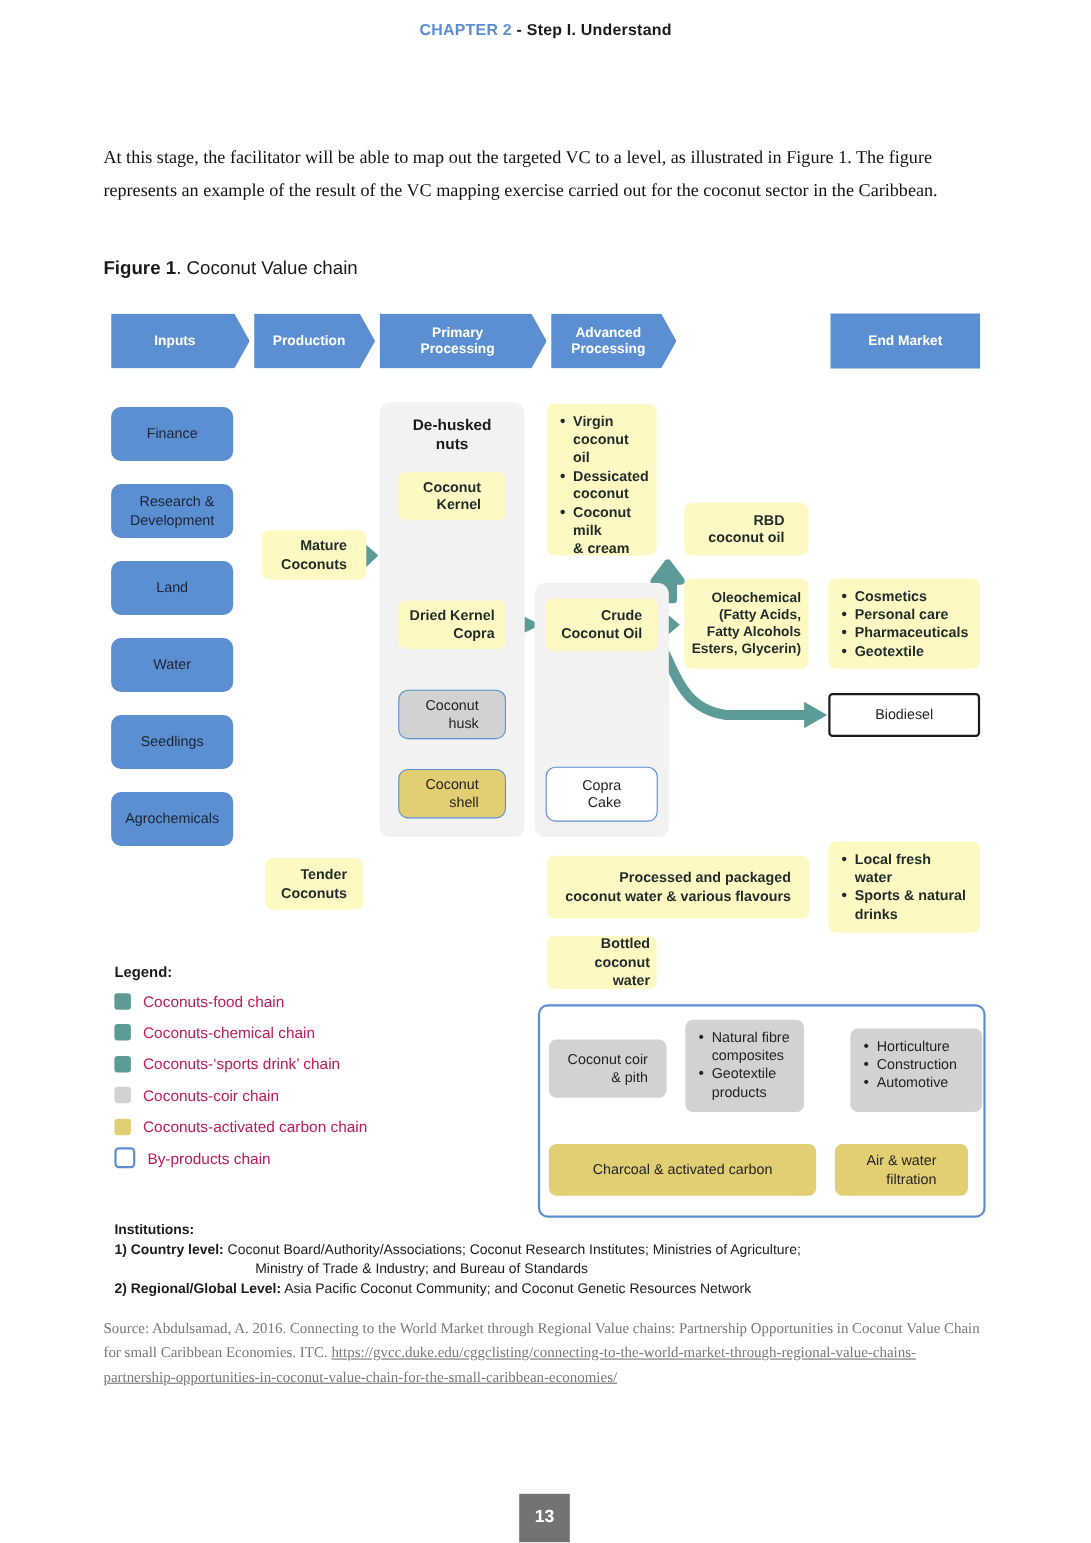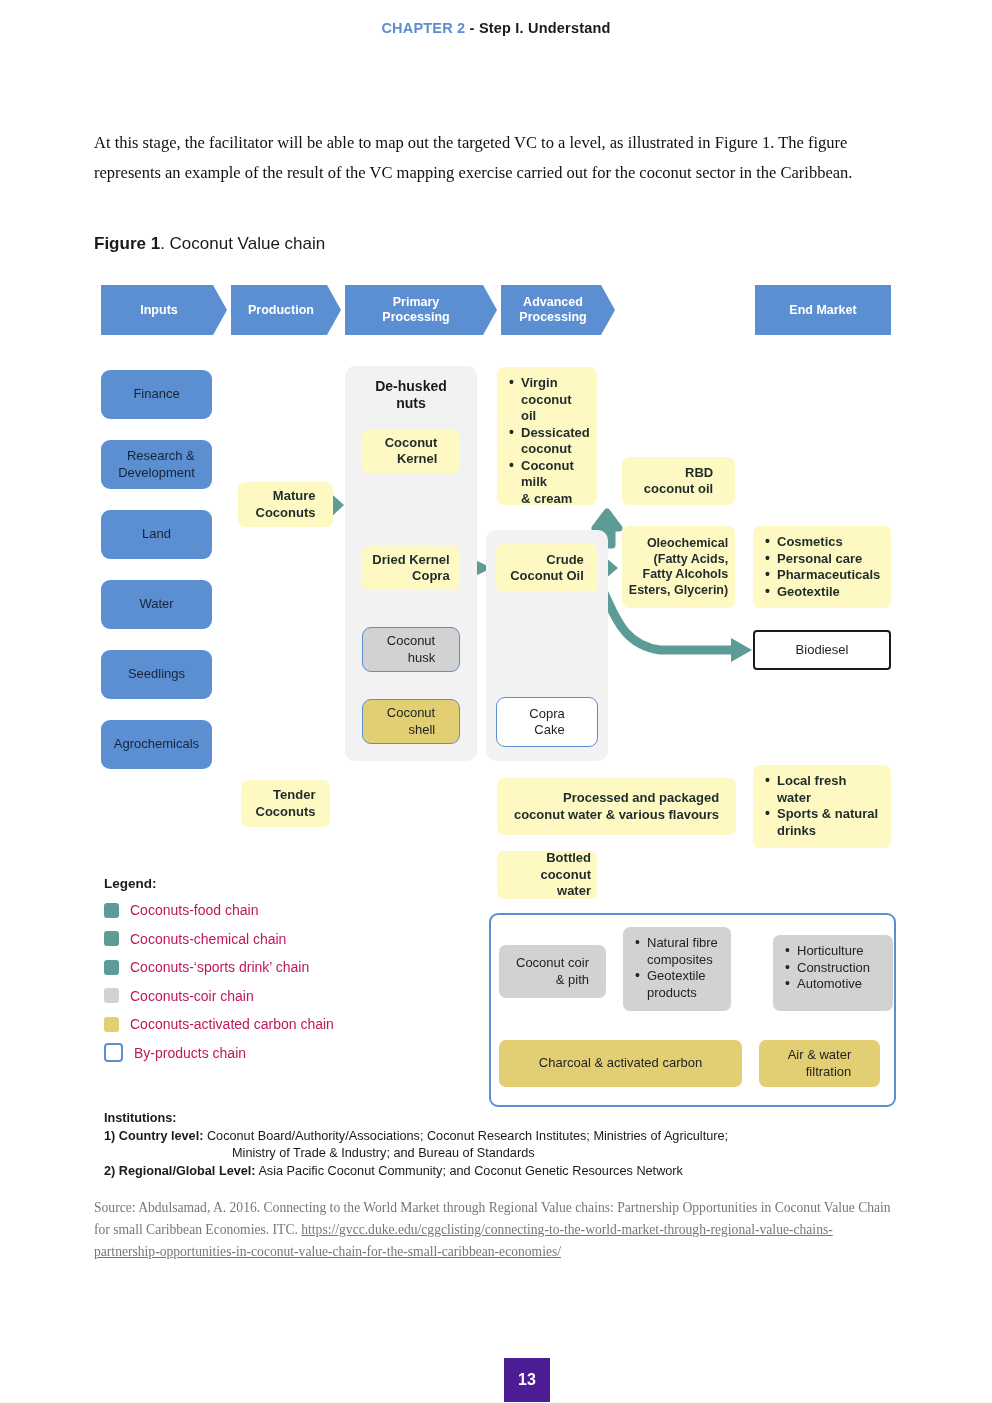"13" .pagenum { background: #4c1d95 -> #737373; margin-left: 32px -> none }
